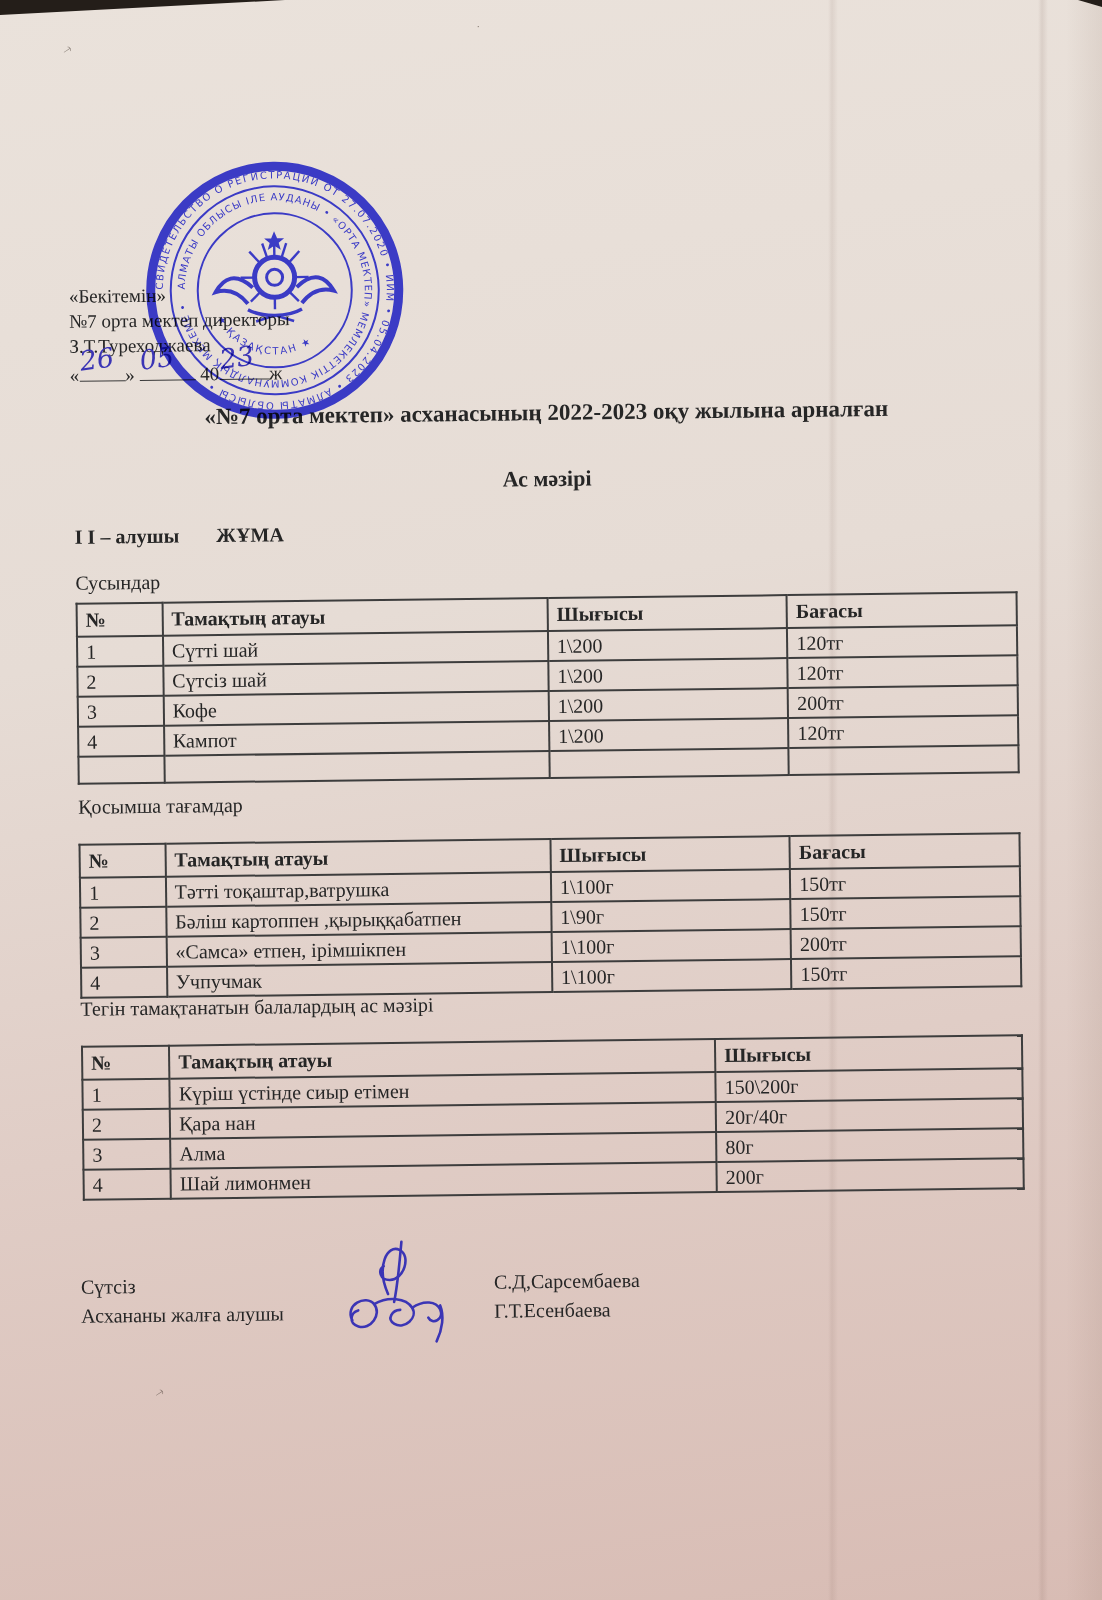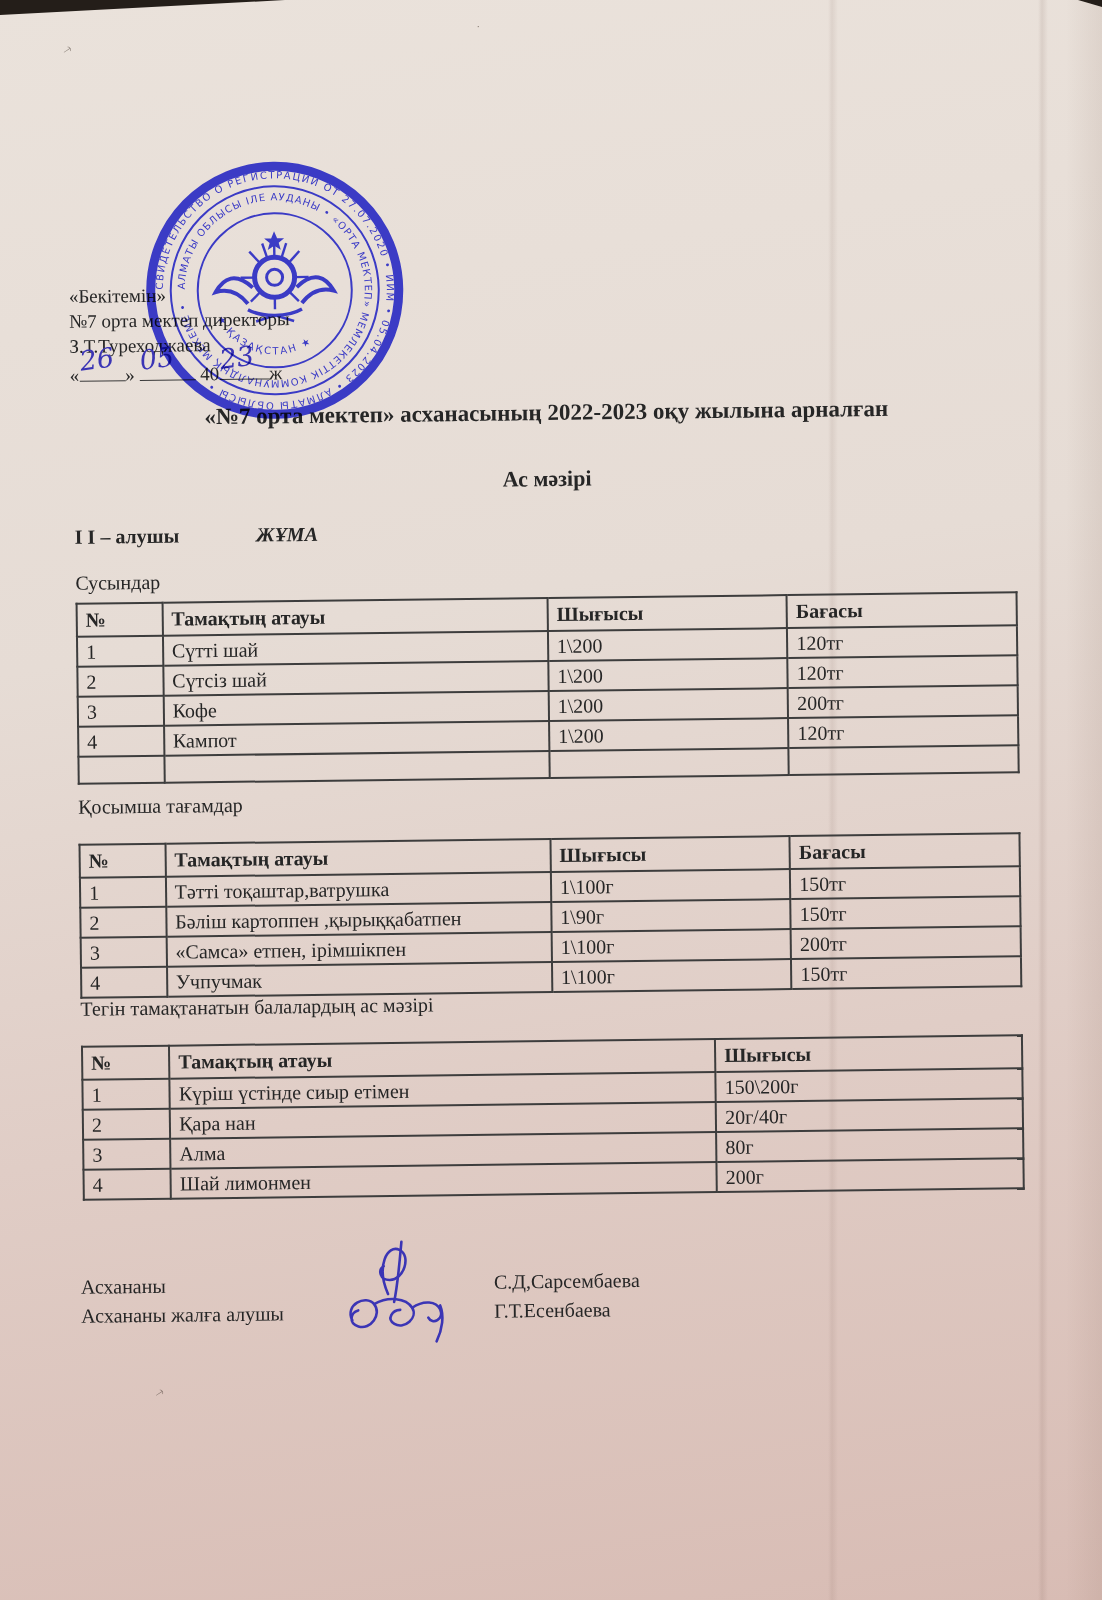"ЖҰМА" .weekline .day { font-style: italic -> none; margin-left: 72px -> 32px }
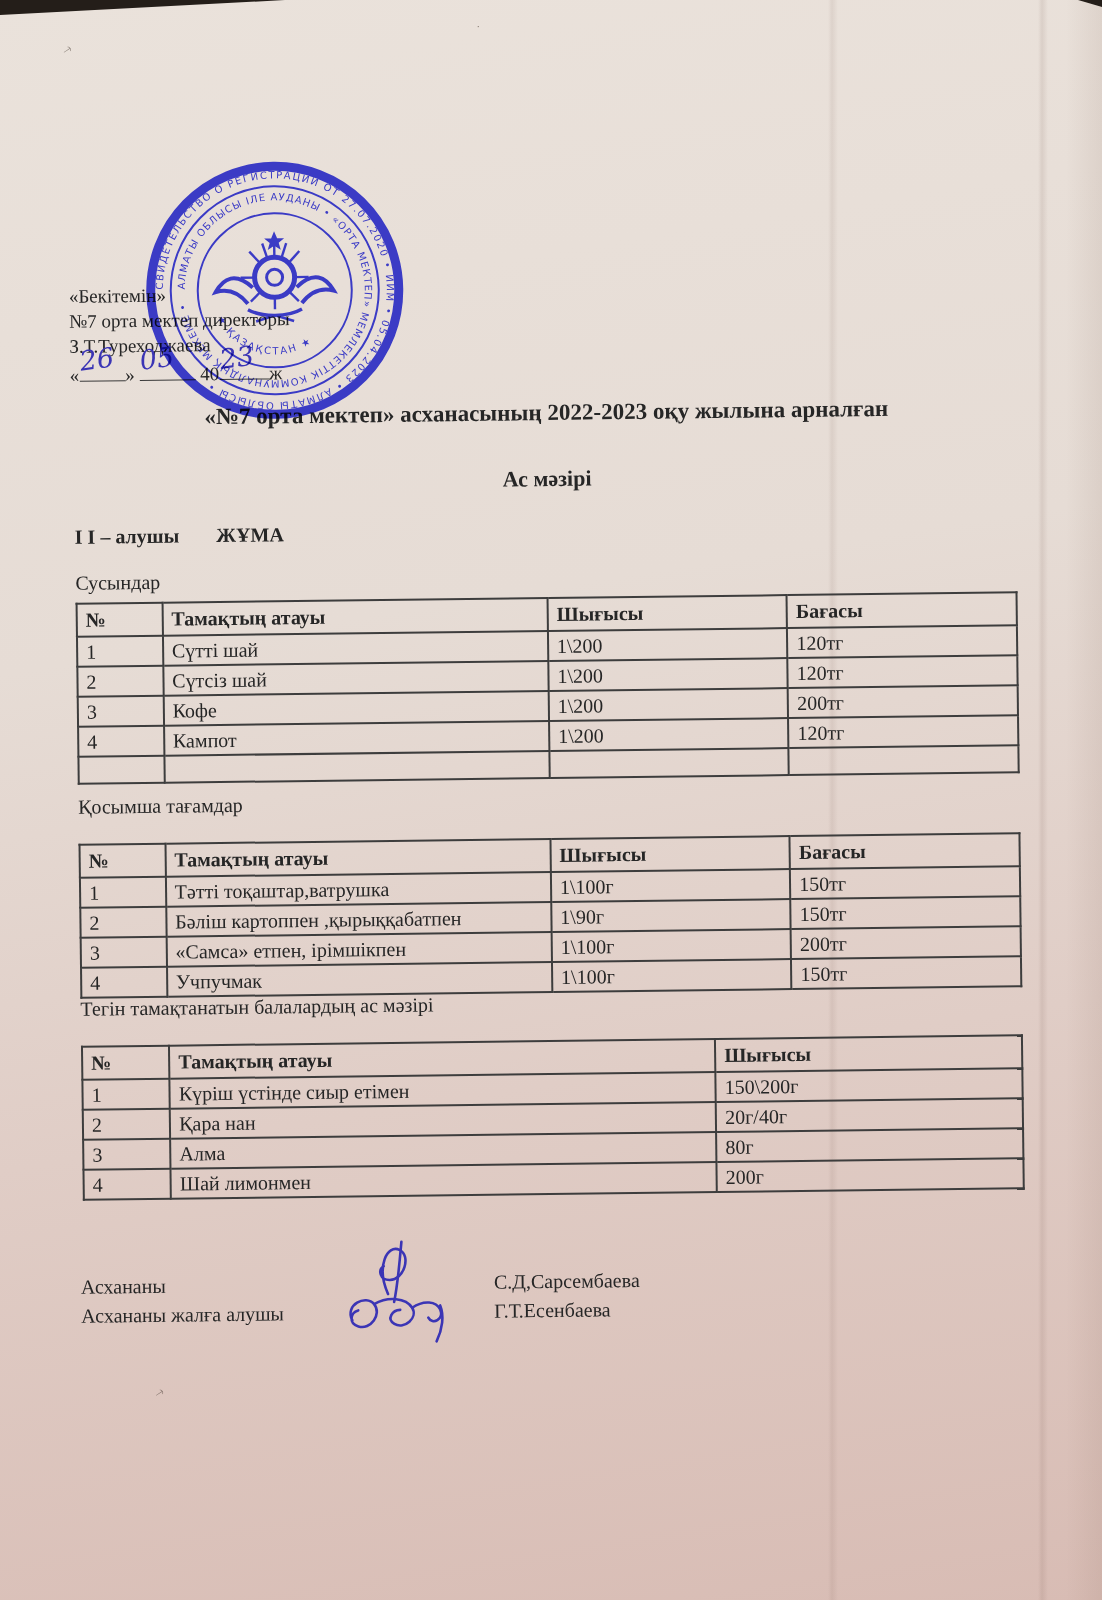"Асхананы" span.role { text: Асхананы -> Сүтсіз }
